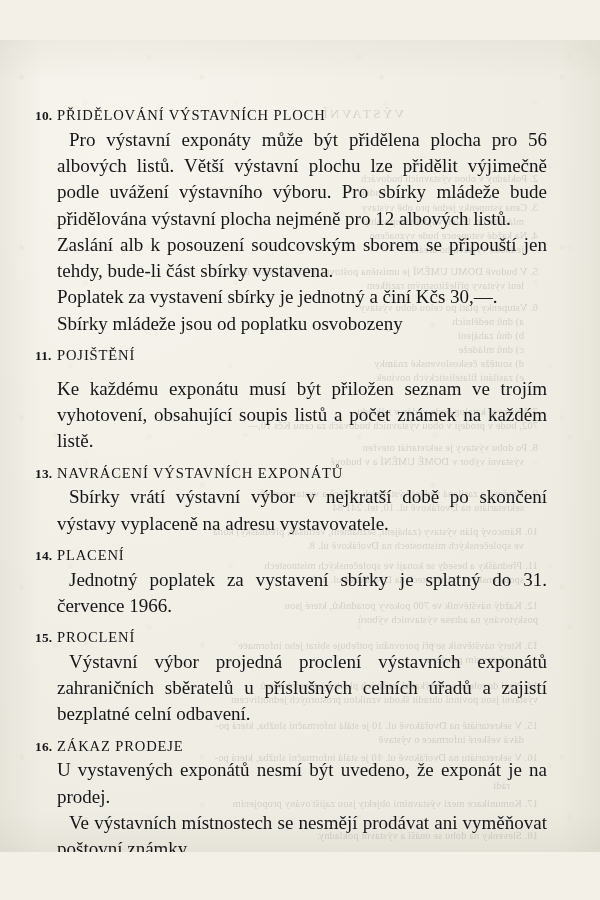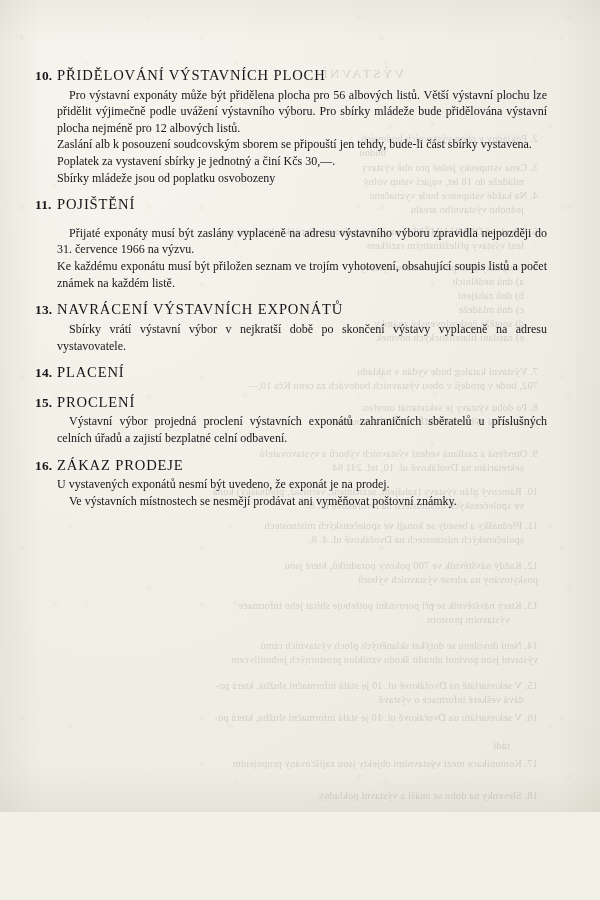"10." #page { margin-top: none -> 40px }
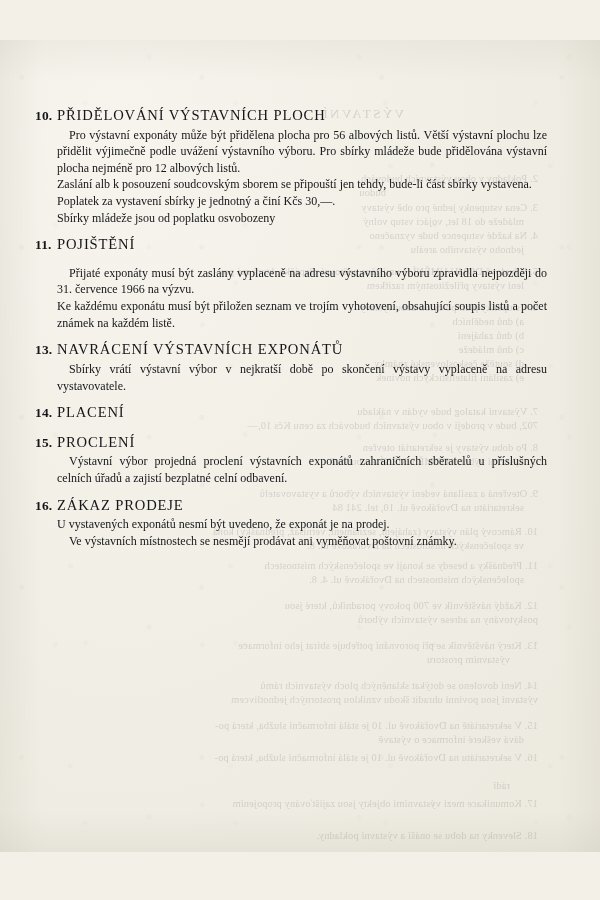"Pro výstavní exponáty může být" .para { font-size: 12px -> 19px }
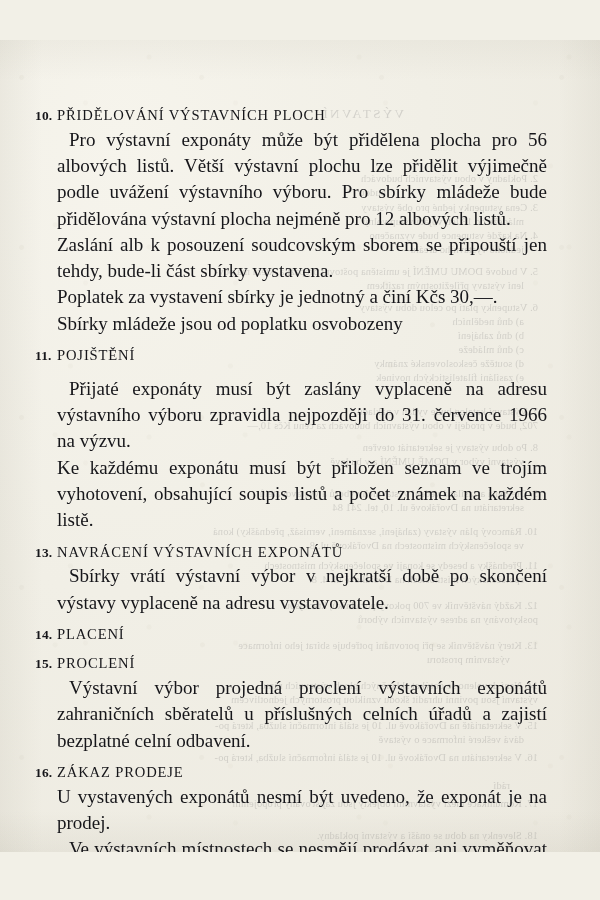"Přijaté exponáty musí být zaslány" p.para { html: <p>Přijaté exponáty musí být zaslány vyplaceně na adresu výstavního výboru zpravidla nejpozději do 31. července 1966 na výzvu.</p> -> none }
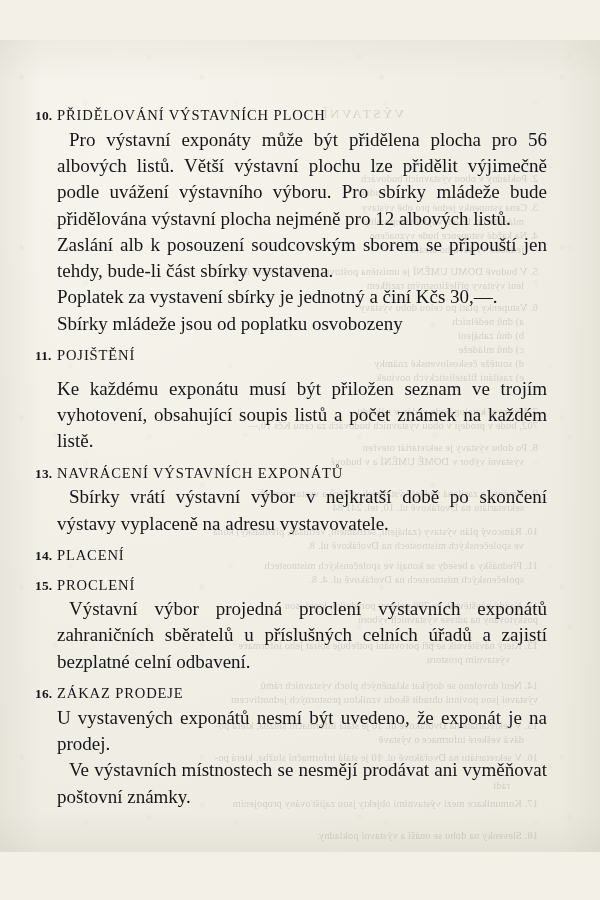"Jednotný poplatek za vystavení sbírky" p.para { html: none -> <p>Jednotný poplatek za vystavení sbírky je splatný do 31. července 1966.</p> }
